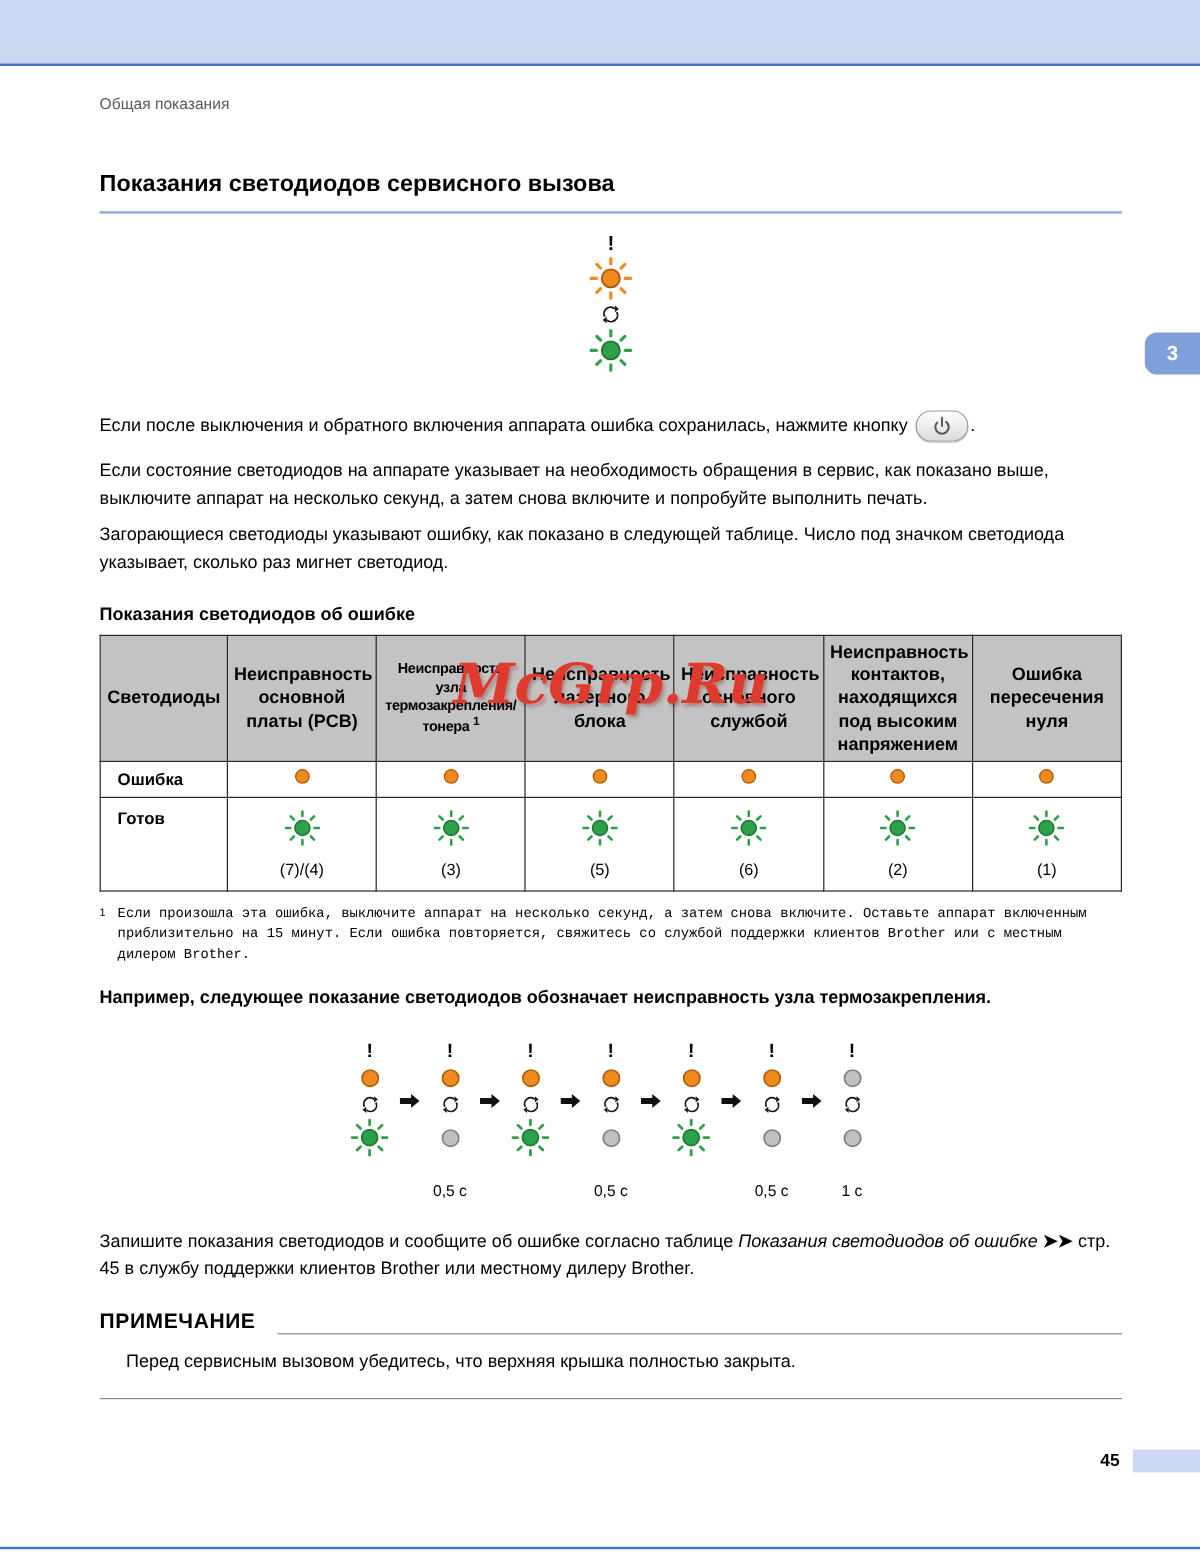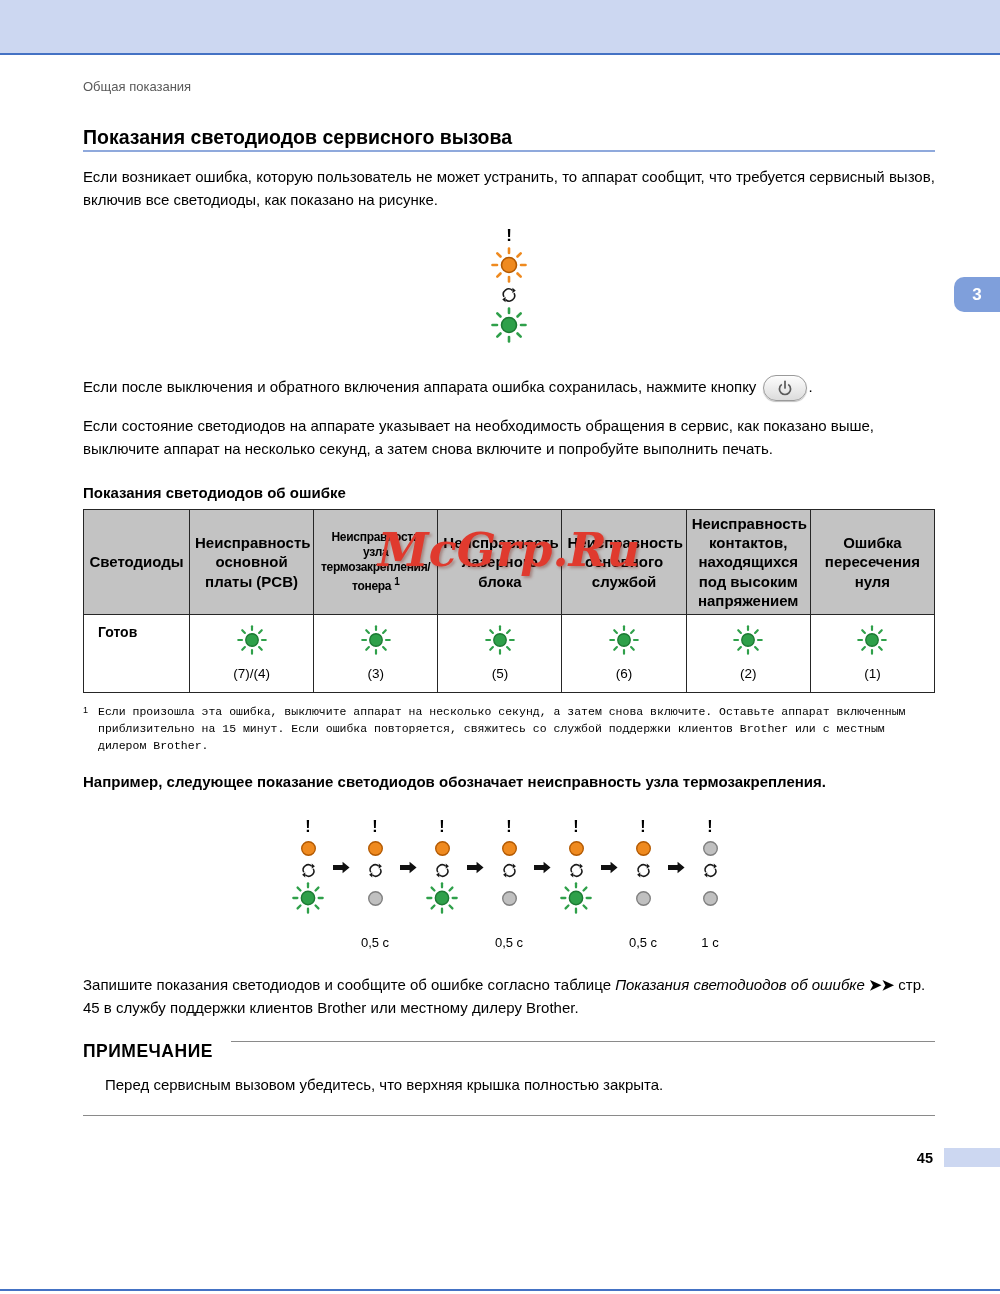"Показания светодиодов сервисного вызова" .doc-title { margin: 32px 0 0 0 -> 48px 0 0 0; padding-bottom: 1px -> 11px }
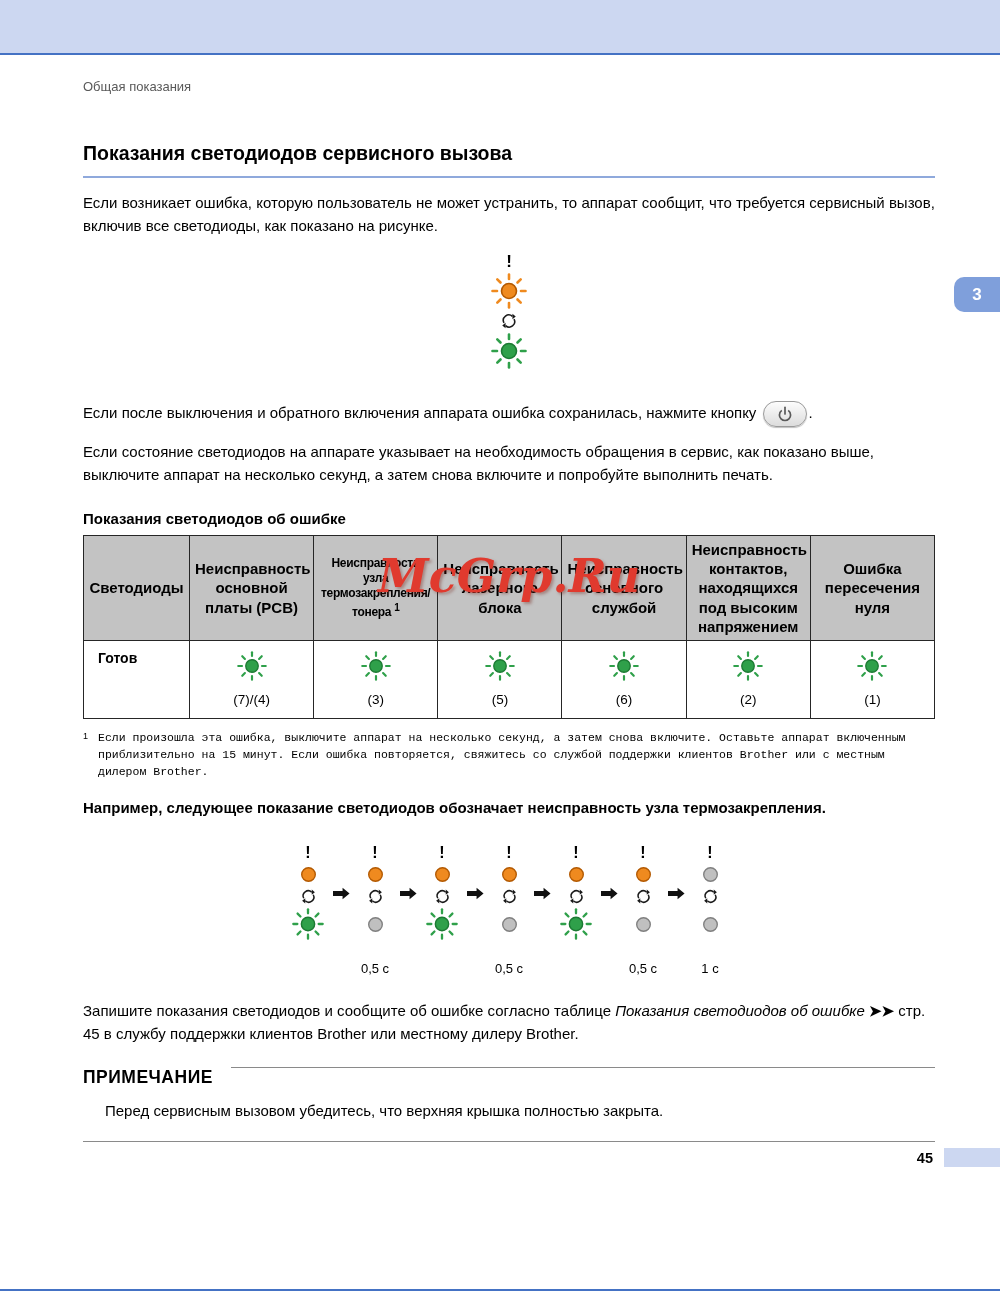"Если возникает ошибка, которую" p.body-text { html: <p>Если возникает ошибка, которую пользователь не может устранить, то аппарат сообщит, что требуется сервисный вызов, включив все светодиоды, как показано на рисунке.</p> -> none }
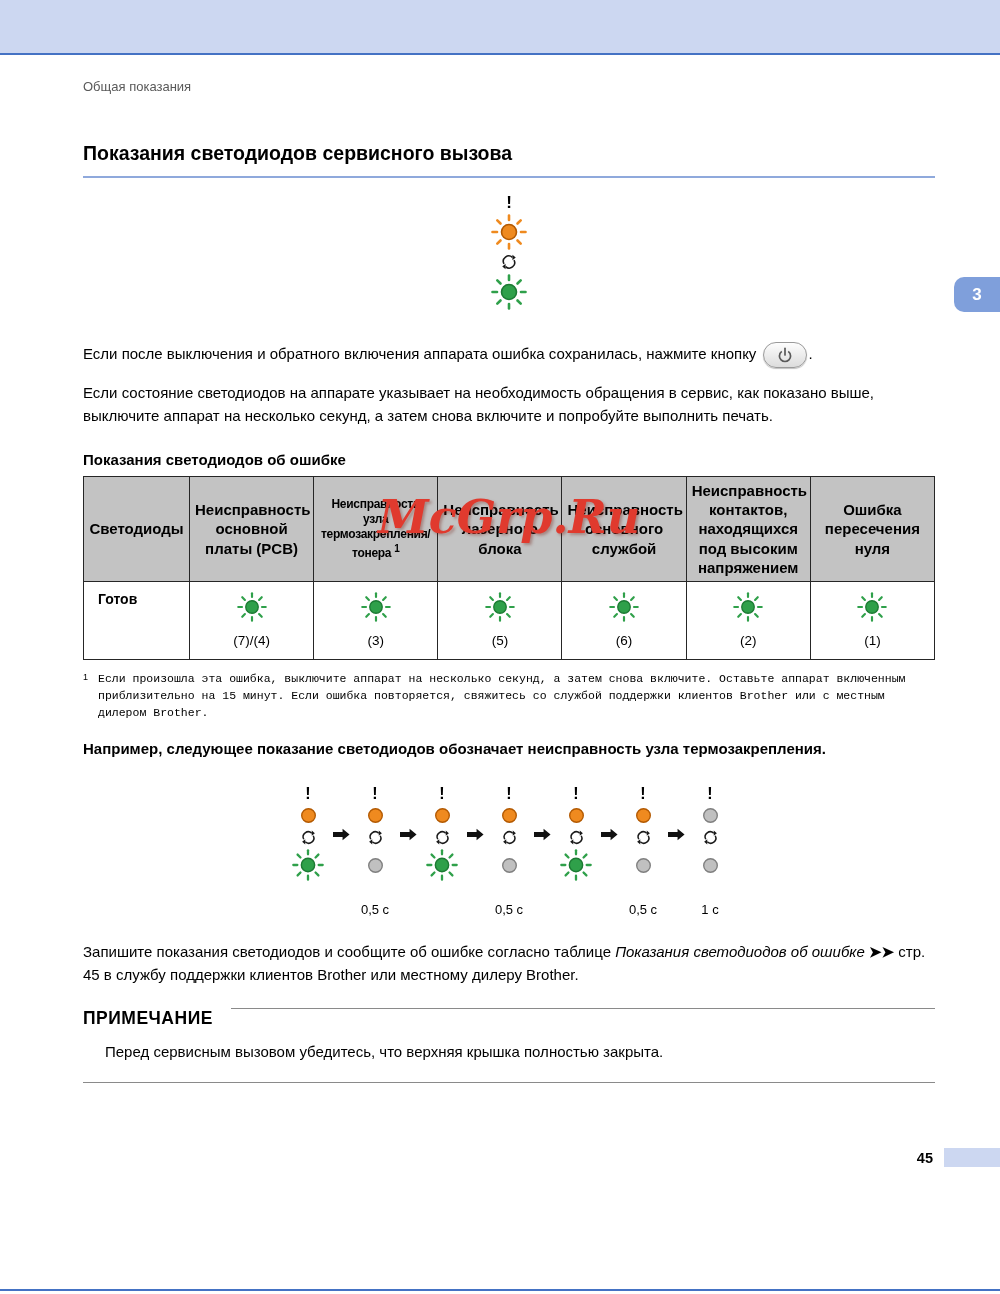"Загорающиеся светодиоды указывают" p.body-text { html: none -> <p>Загорающиеся светодиоды указывают ошибку, как показано в следующей таблице. Число под значком светодиода указывает, сколько раз мигнет светодиод.</p> }
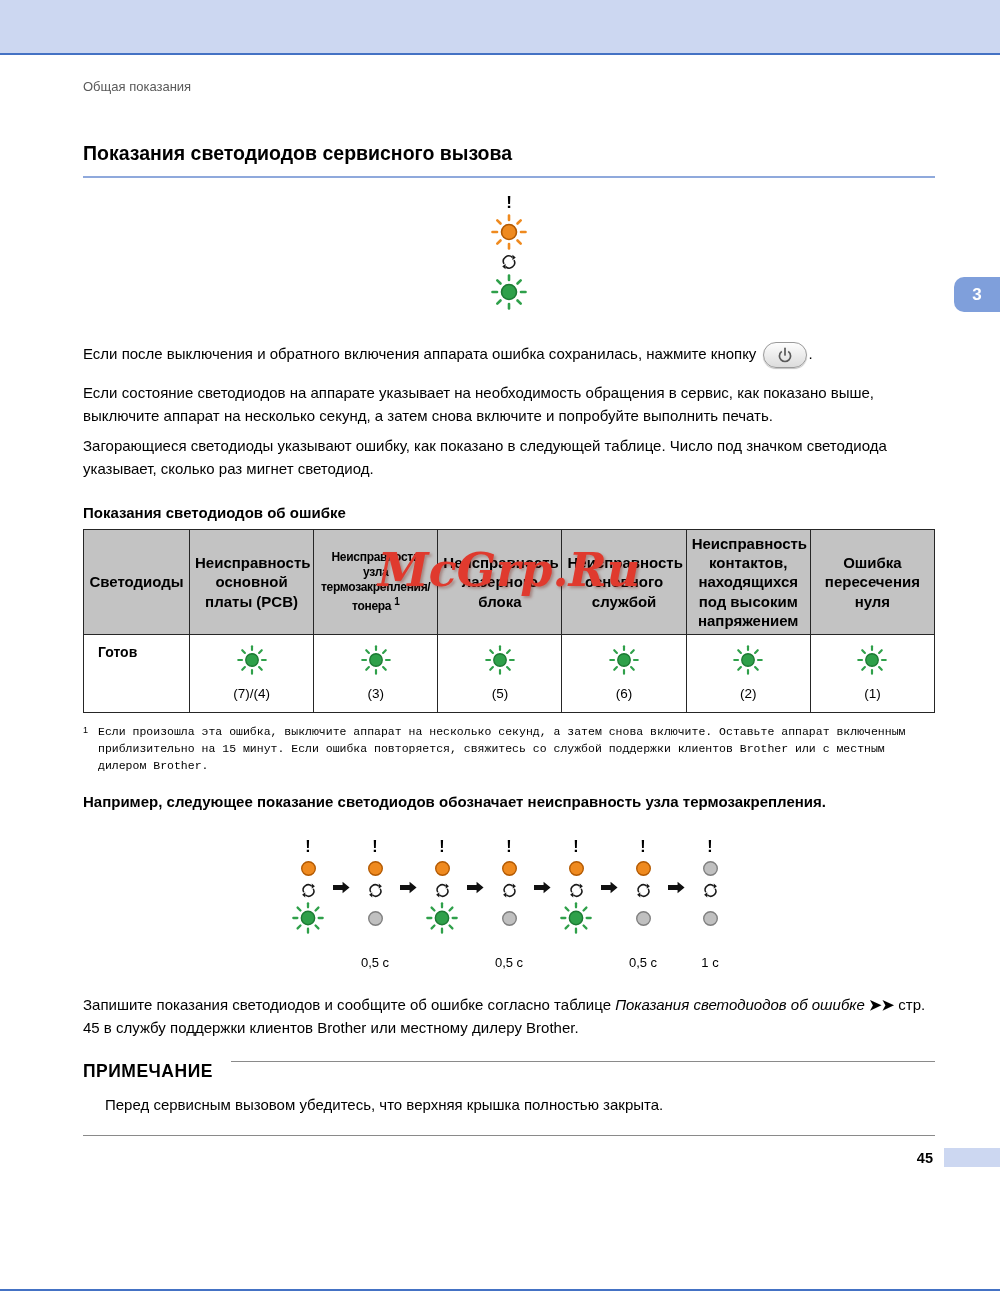"Ошибка" tr.row-error { html: none -> <tr> <td>Ошибка</td> <td><svg> <use></use> </svg></td> <td><svg> <use></use> </svg></td> <td><svg> <use></use> </svg></td> <td><svg> <use></use> </svg></td> <td><svg> <use></use> </svg></td> <td><svg> <use></use> </svg></td> </tr> }
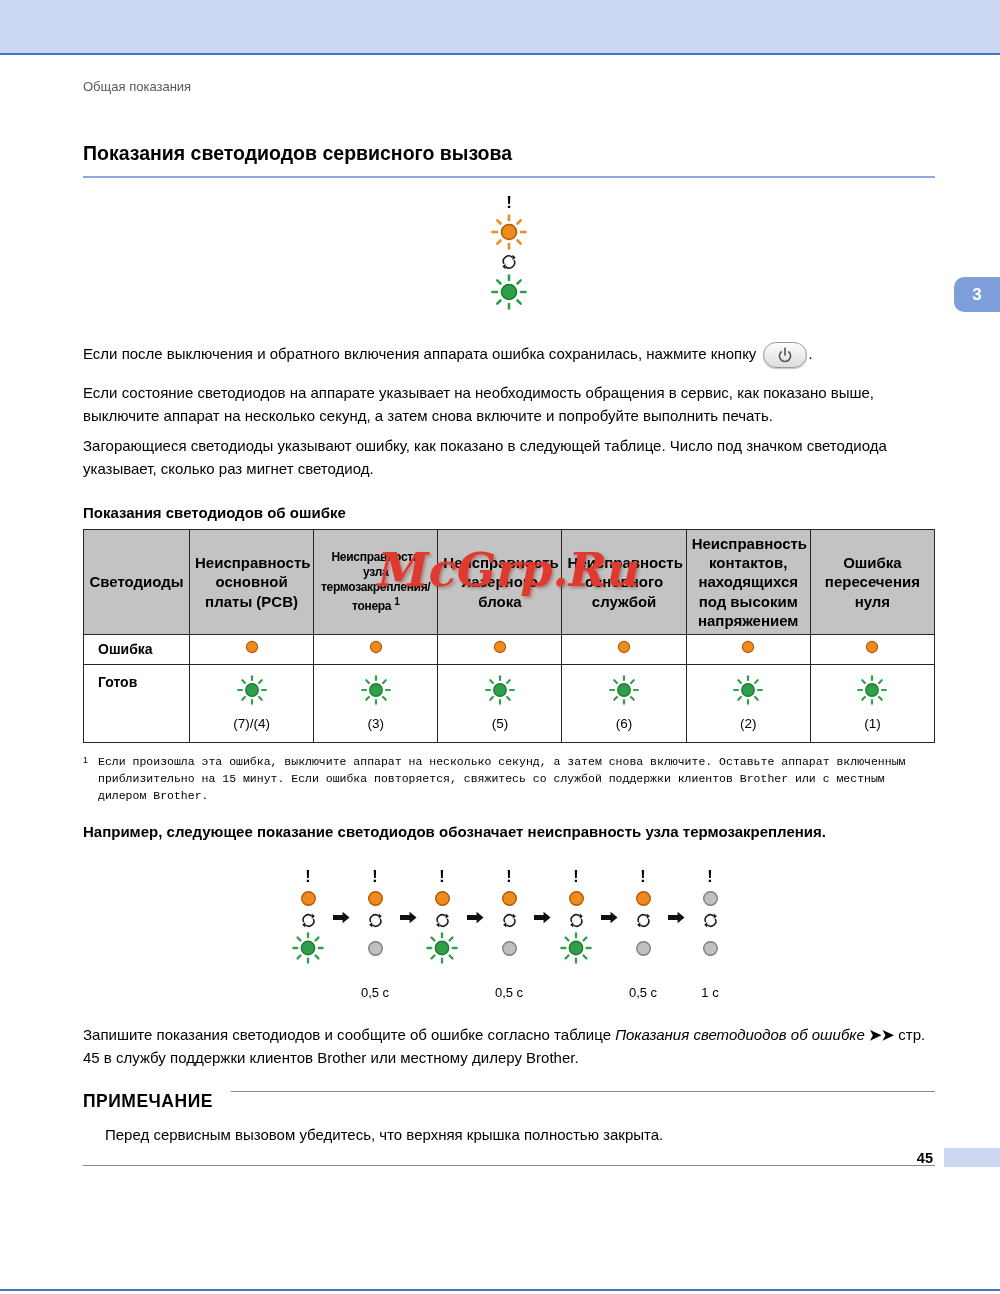"ПРИМЕЧАНИЕ" .note-head { align-items: flex-start -> flex-end }
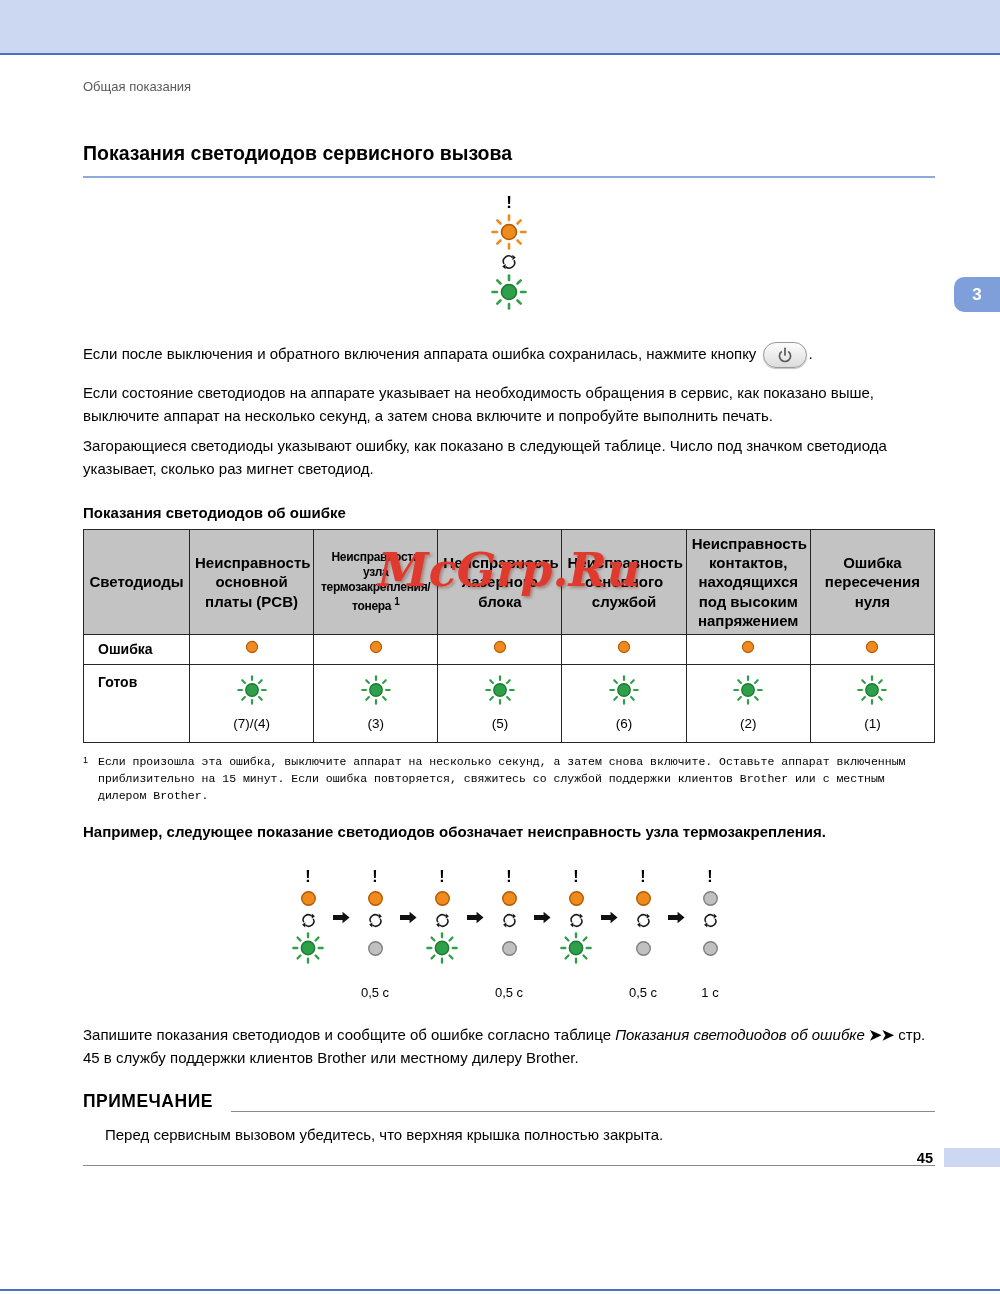"45" .footer { top: 1148px -> 1208px }
